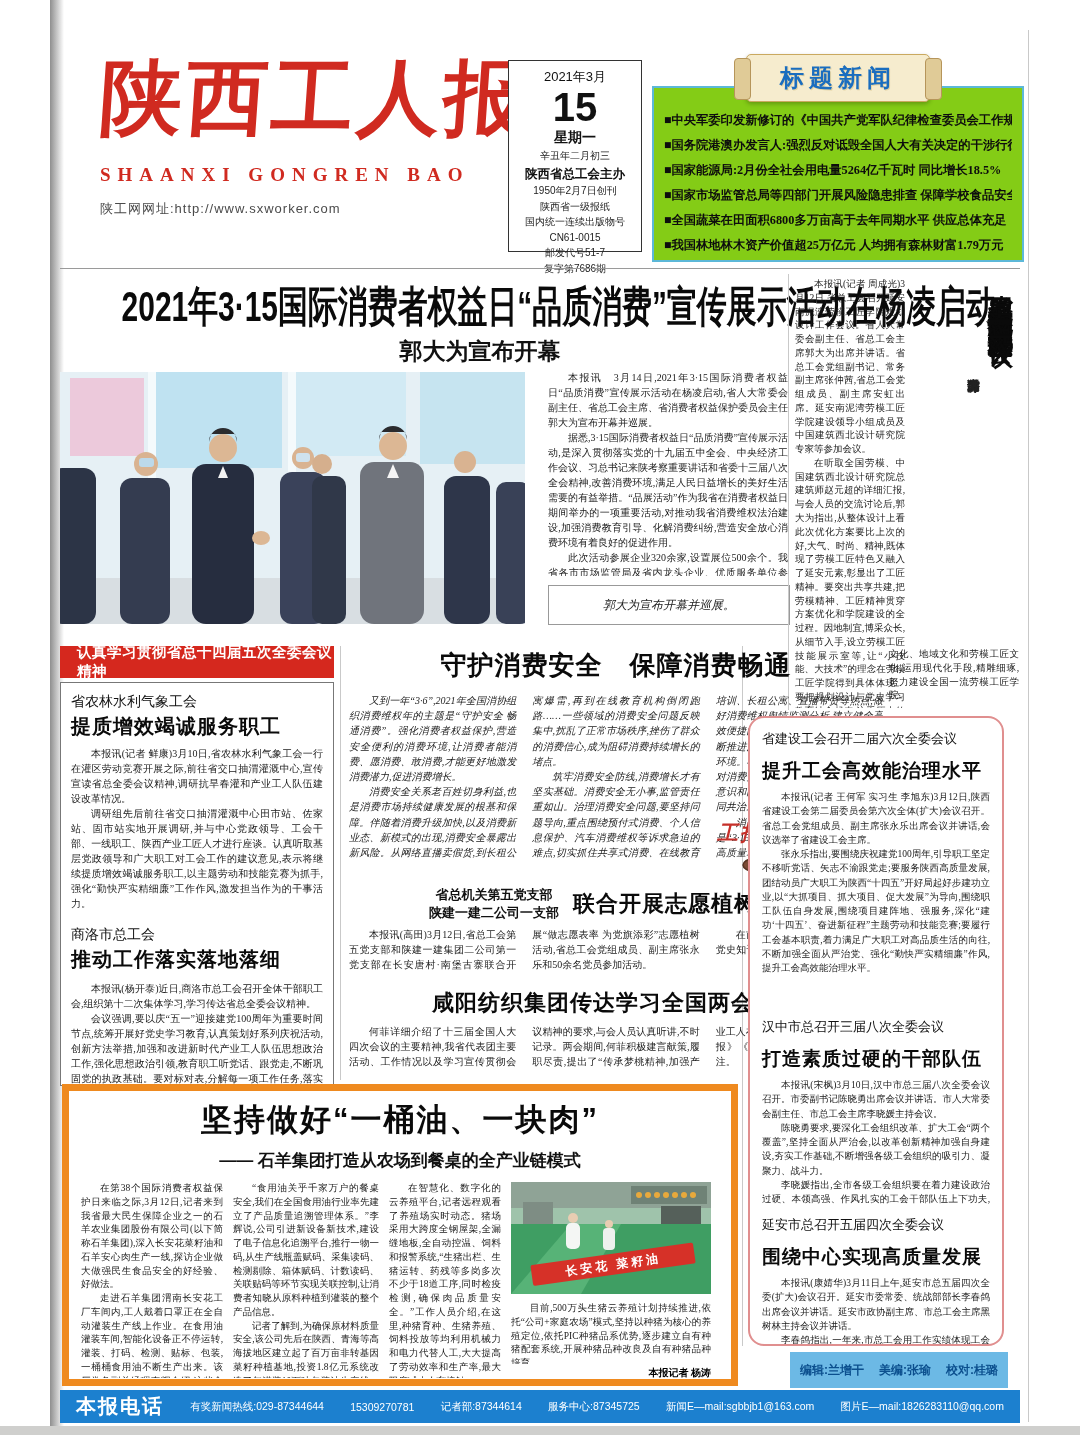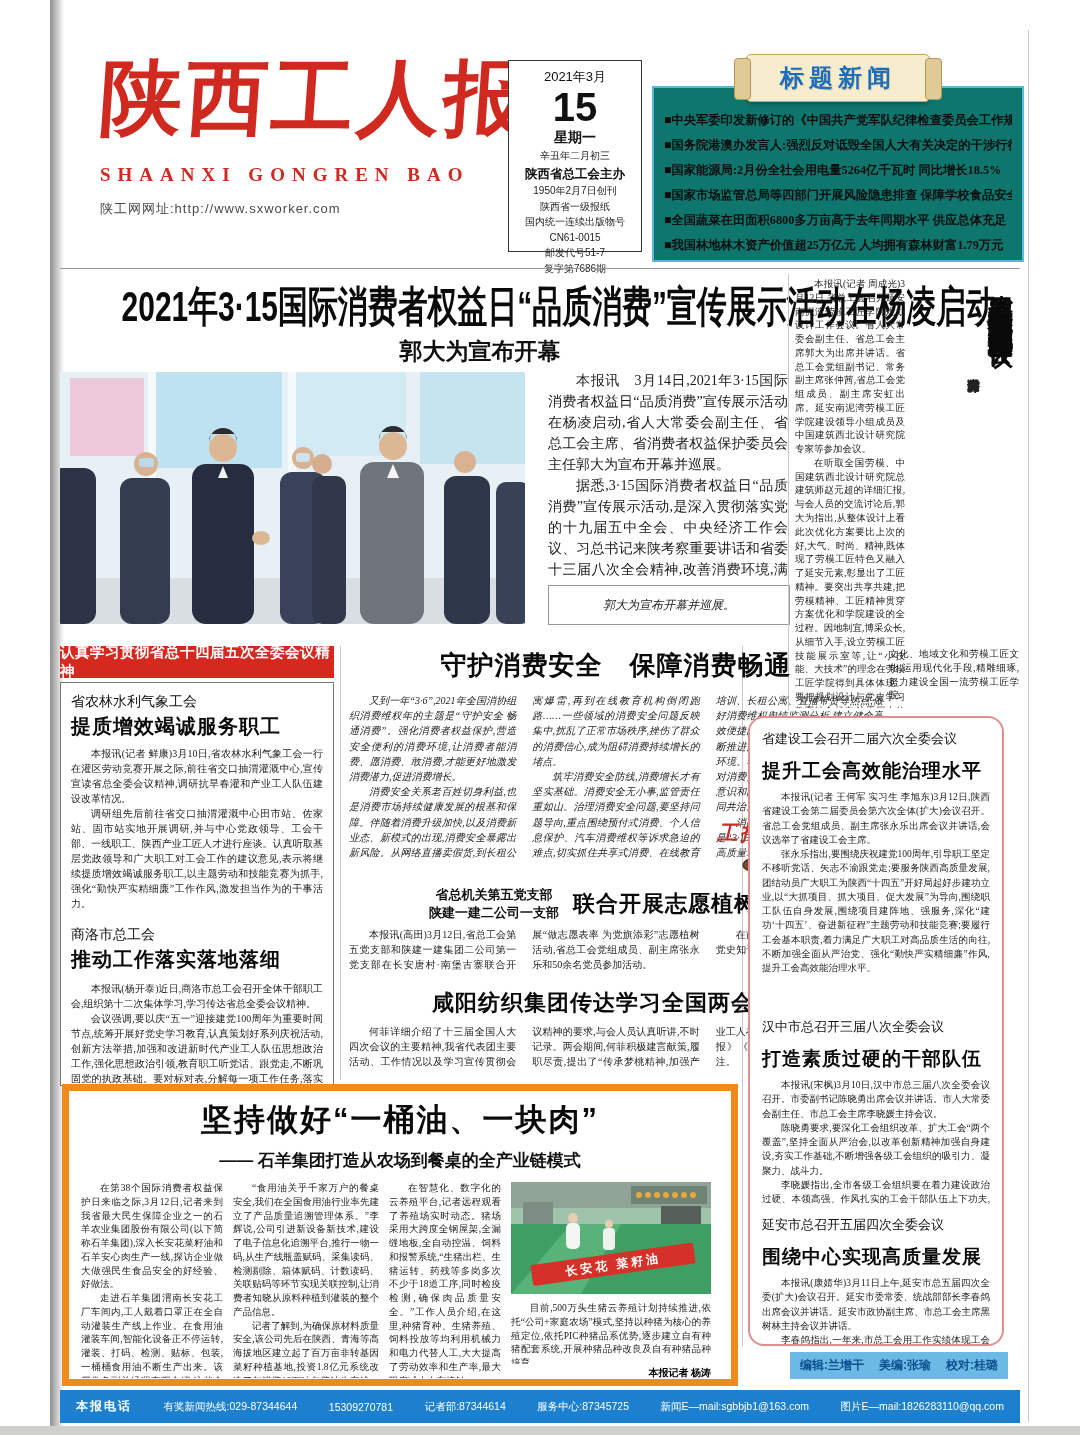"标题新闻" .hn-box { background: #0f766e -> #84cc16 }
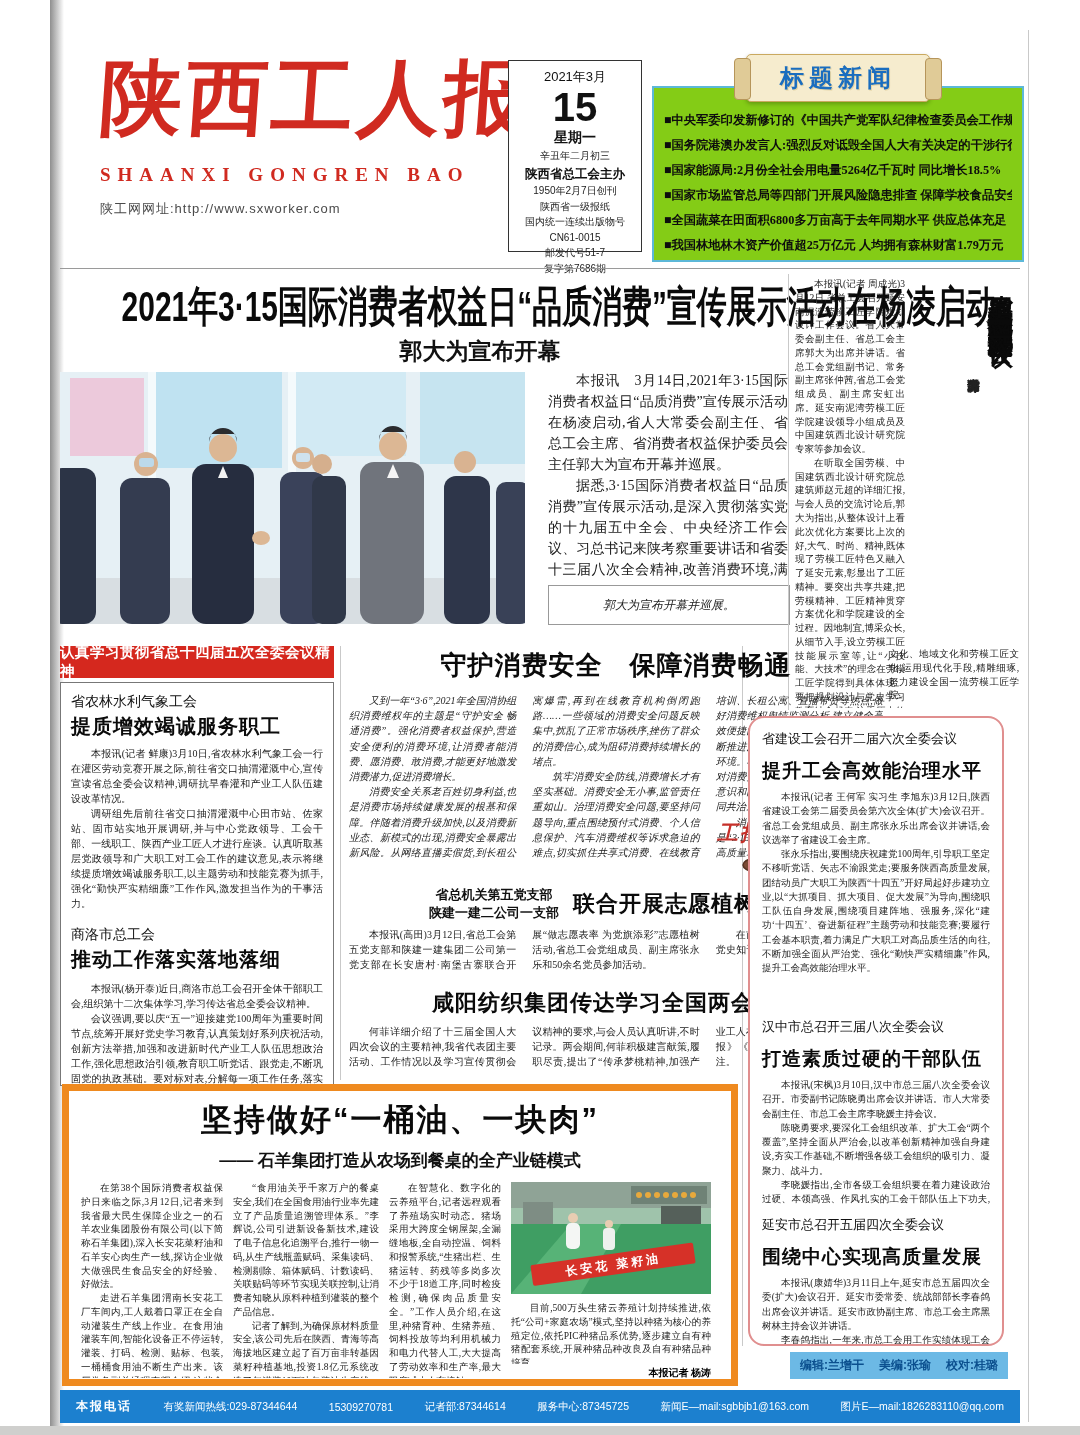"本报讯" .lead-body { font-size: 14px -> 10px }
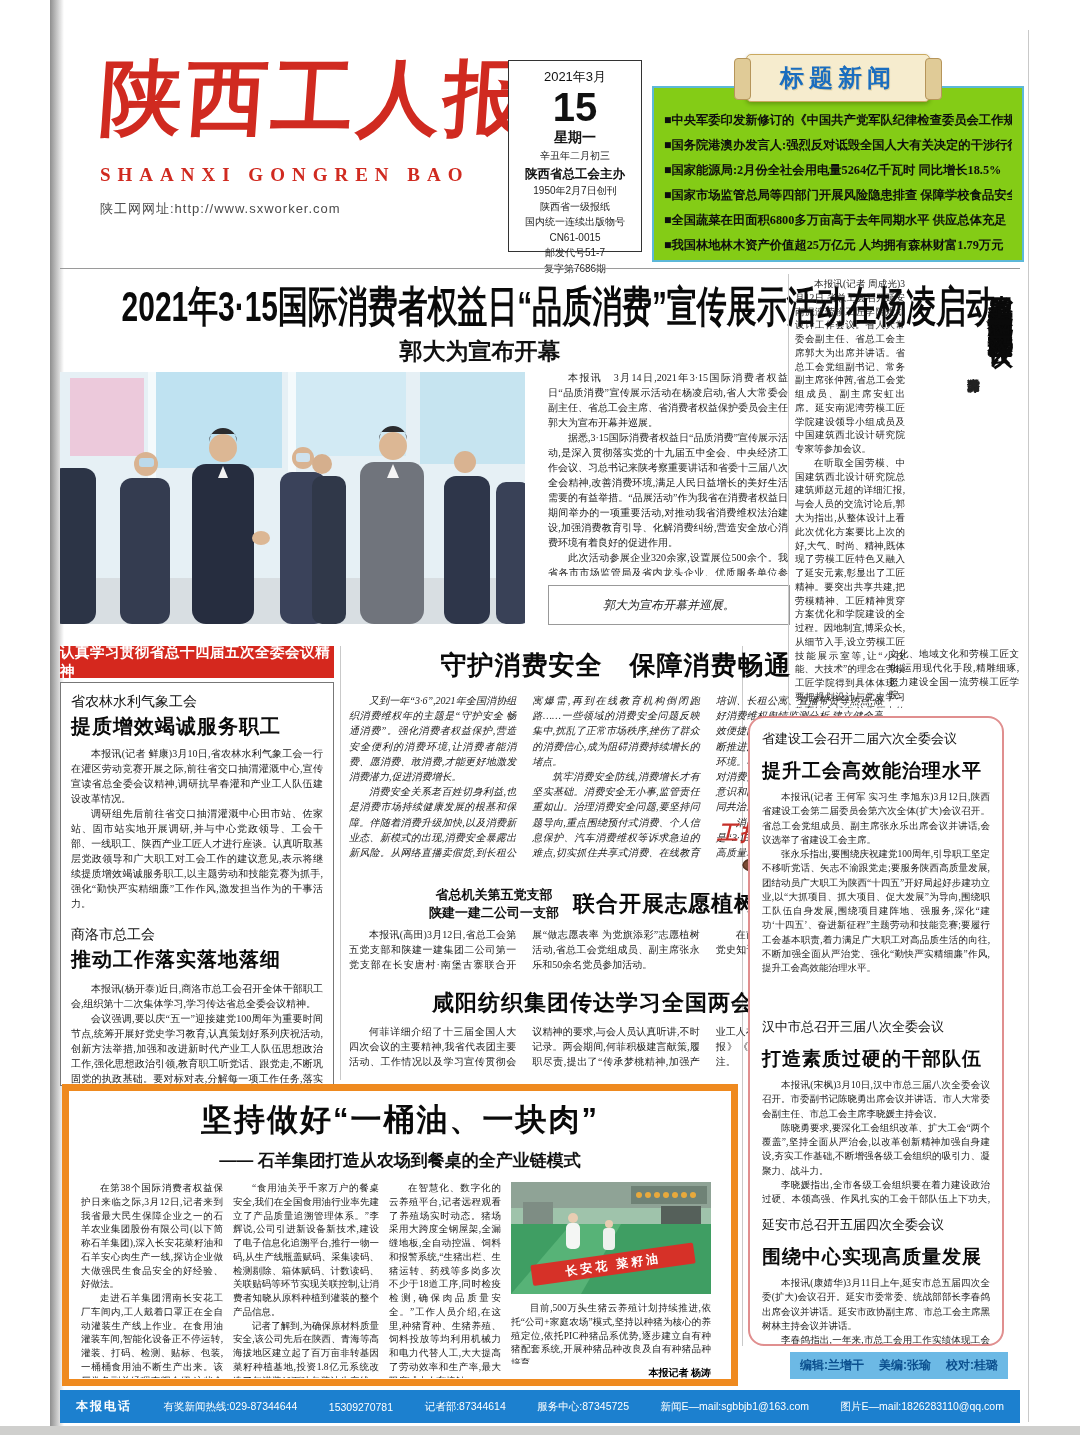"认真学习贯彻省总十四届五次全委会议精神" .red-banner { padding-left: none -> 17px }
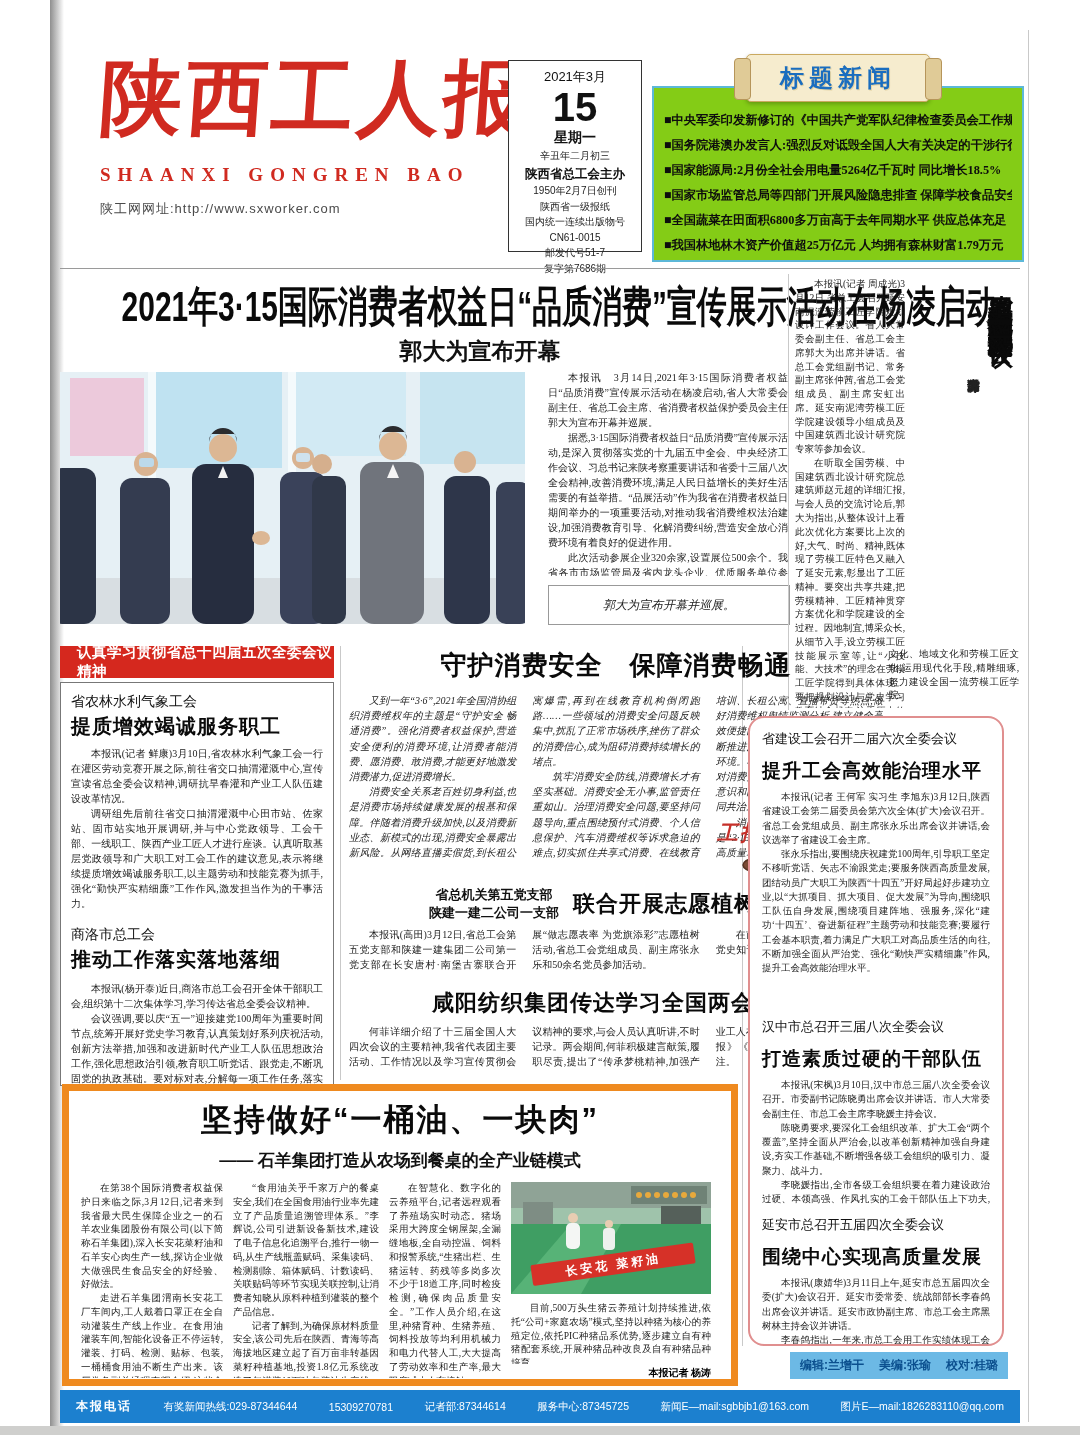"编辑:兰增干" div.abs { height: 27px -> 36px }
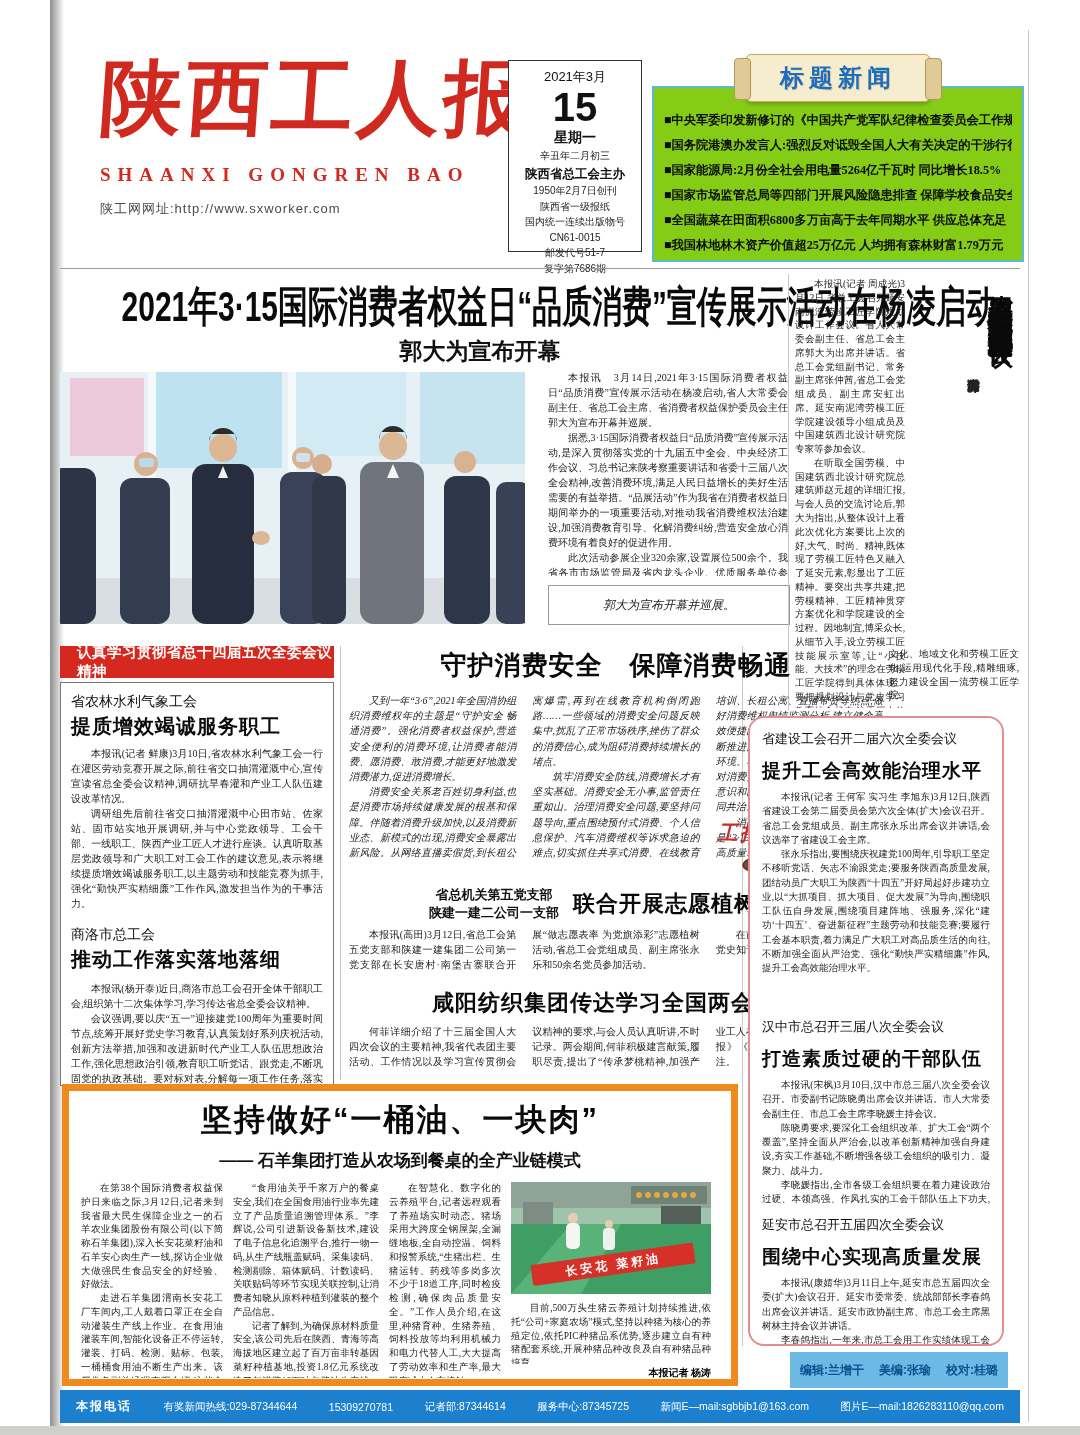"本报电话" .footer-label { font-size: 12px -> 20px }
